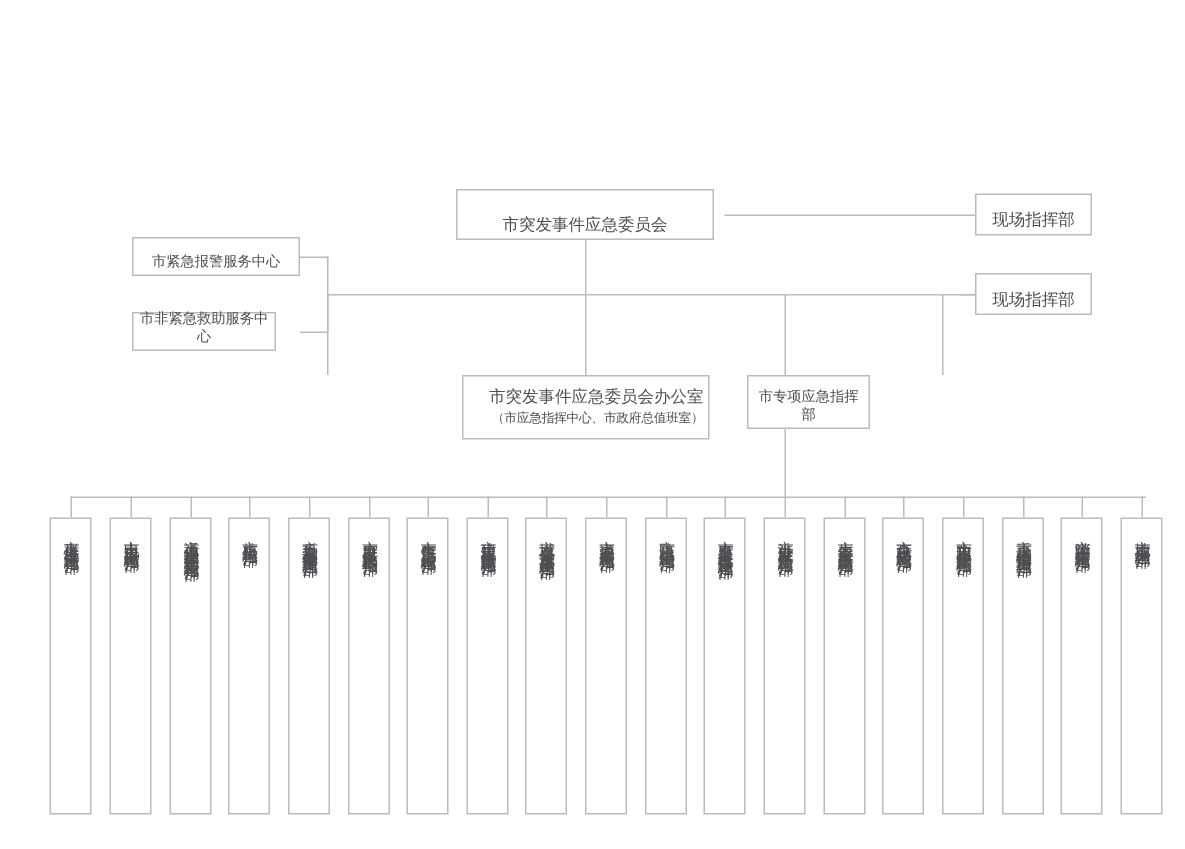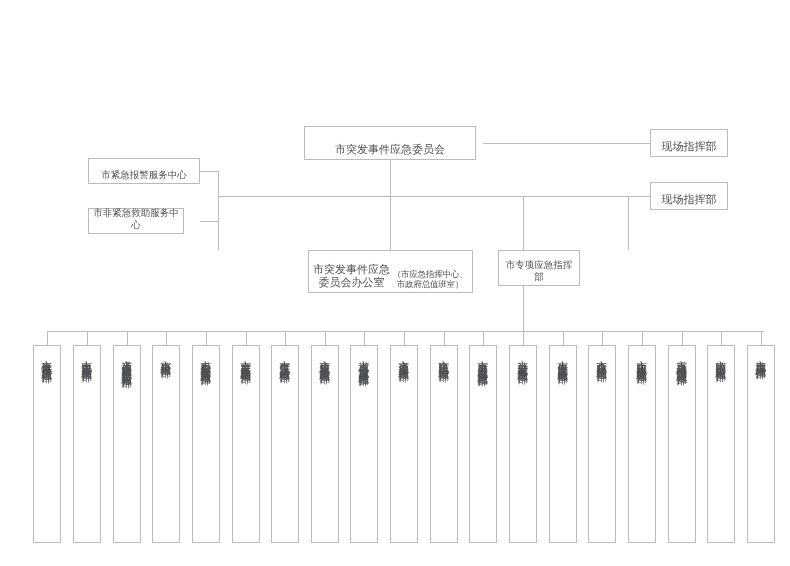"市突发事件应急委员会办公室" div.box { flex-direction: none -> column }
